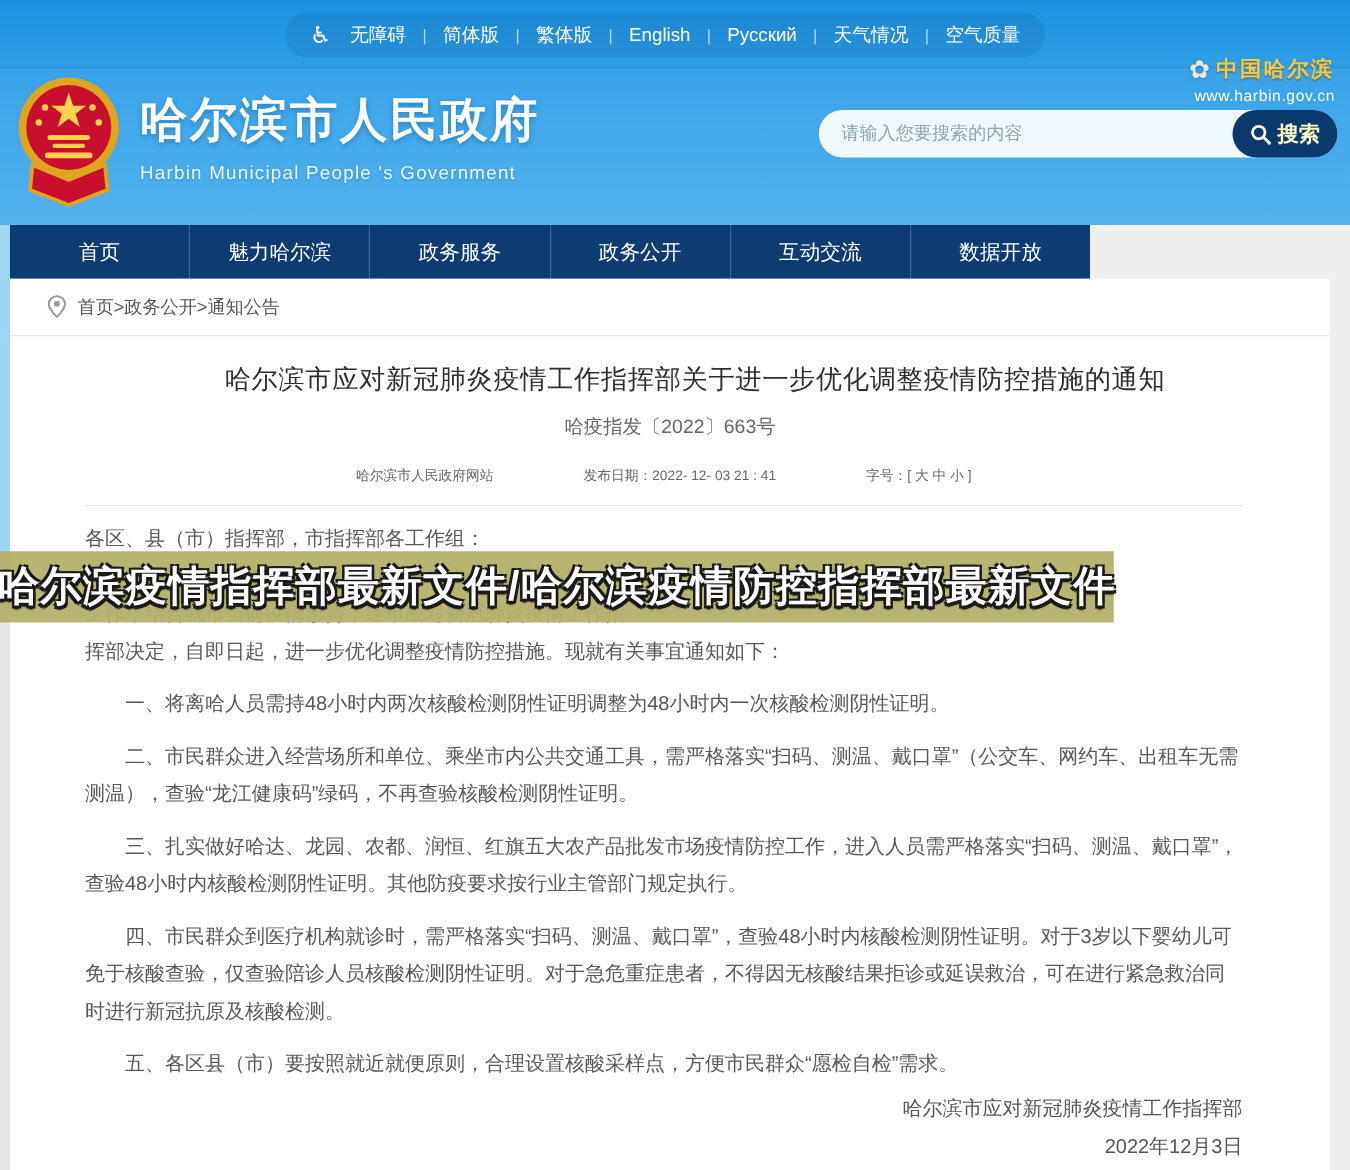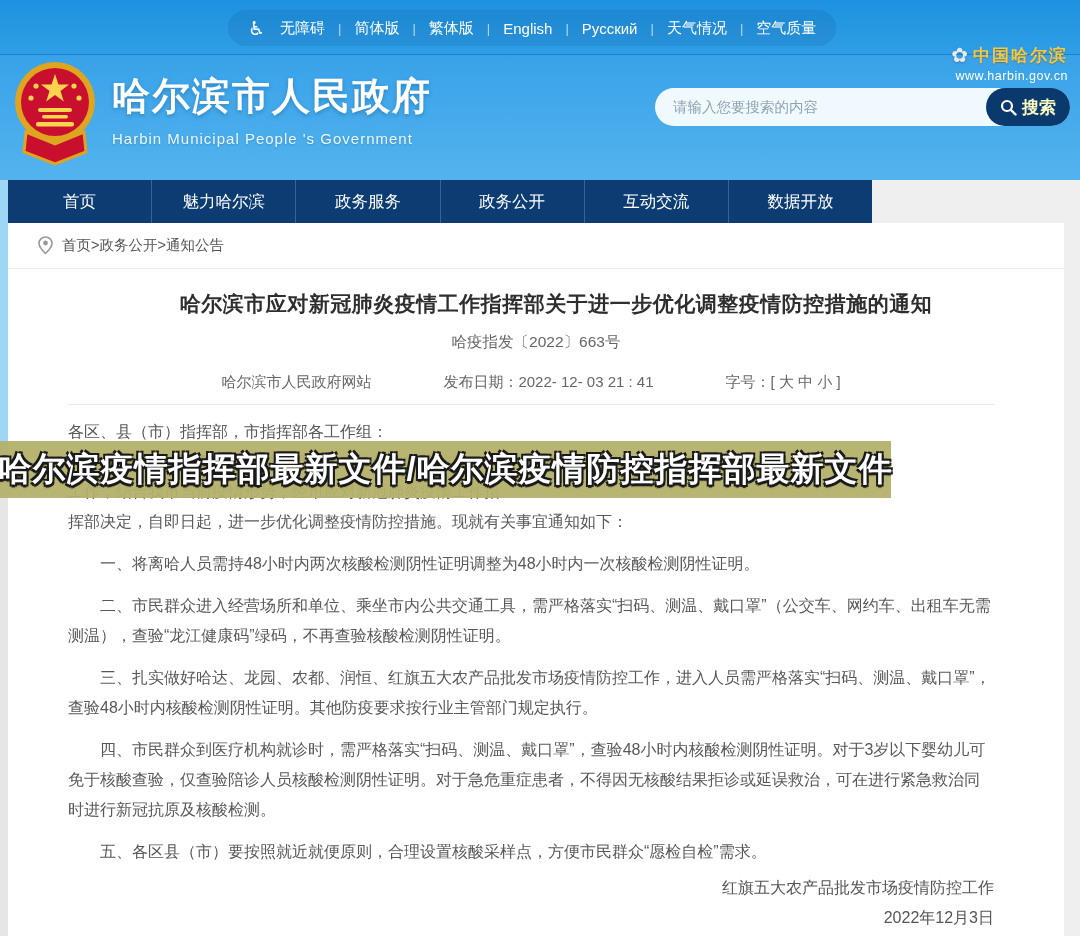"哈尔滨市应对新冠肺炎疫情工作指挥部关于进一步优化调整疫情防控措施的通知" .doc-title { font-weight: 700 -> 400 }
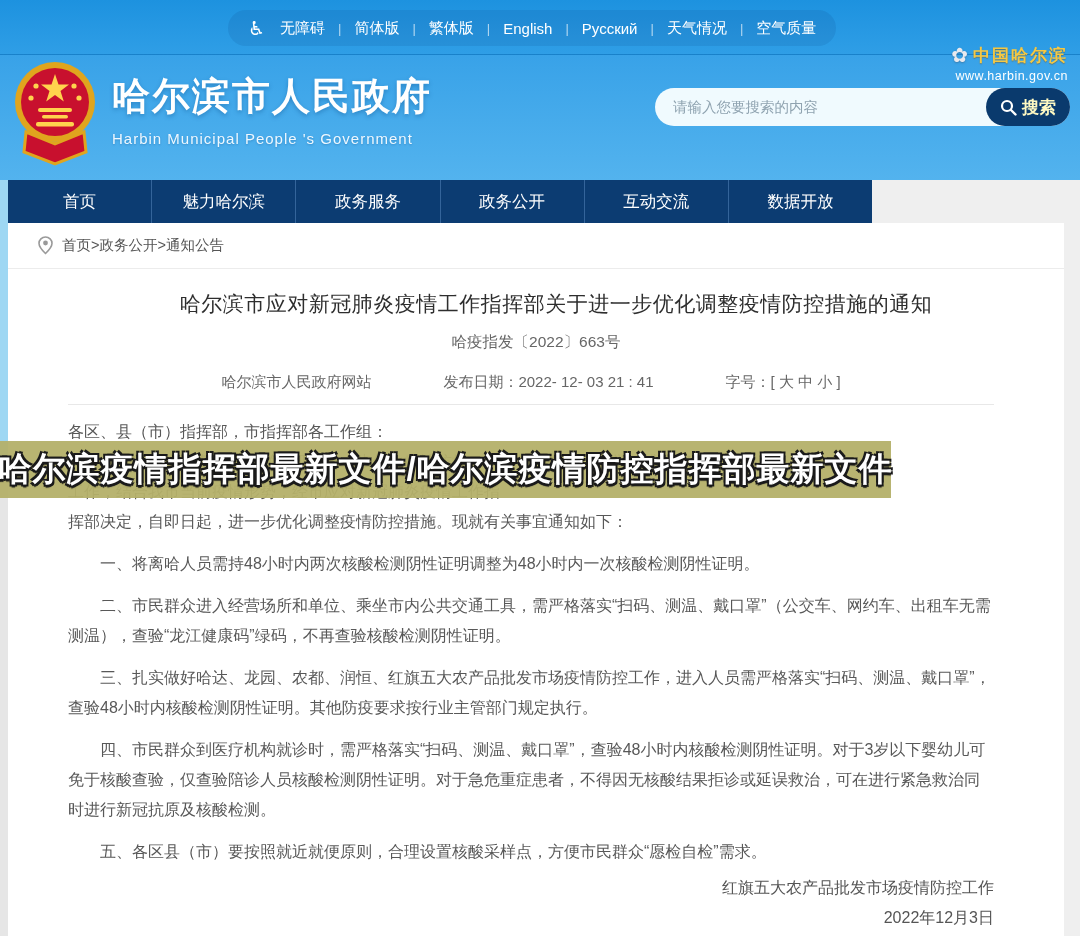"哈尔滨市人民政府网站" .meta-row { font-size: 15px -> 11px }
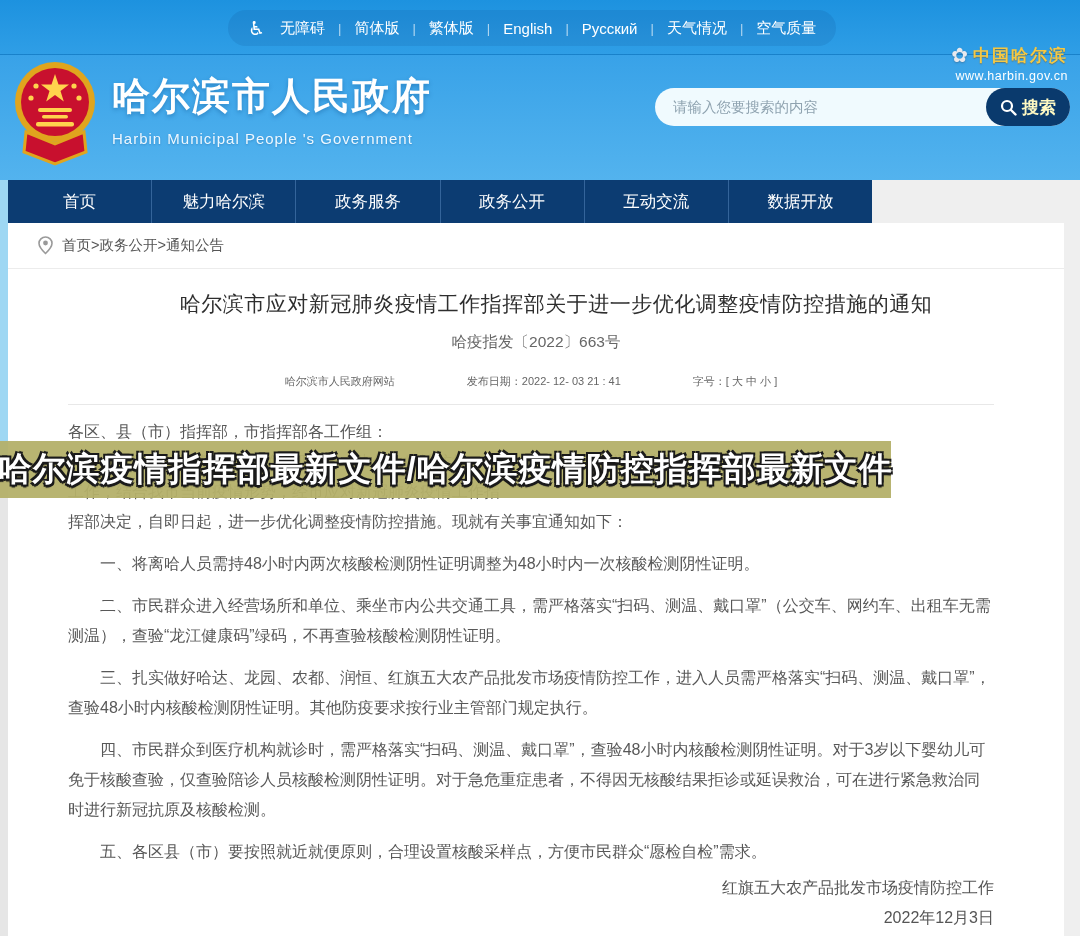"红旗五大农产品批发市场疫情防控工作" div { text: 红旗五大农产品批发市场疫情防控工作 -> 哈尔滨市应对新冠肺炎疫情工作指挥部 }
